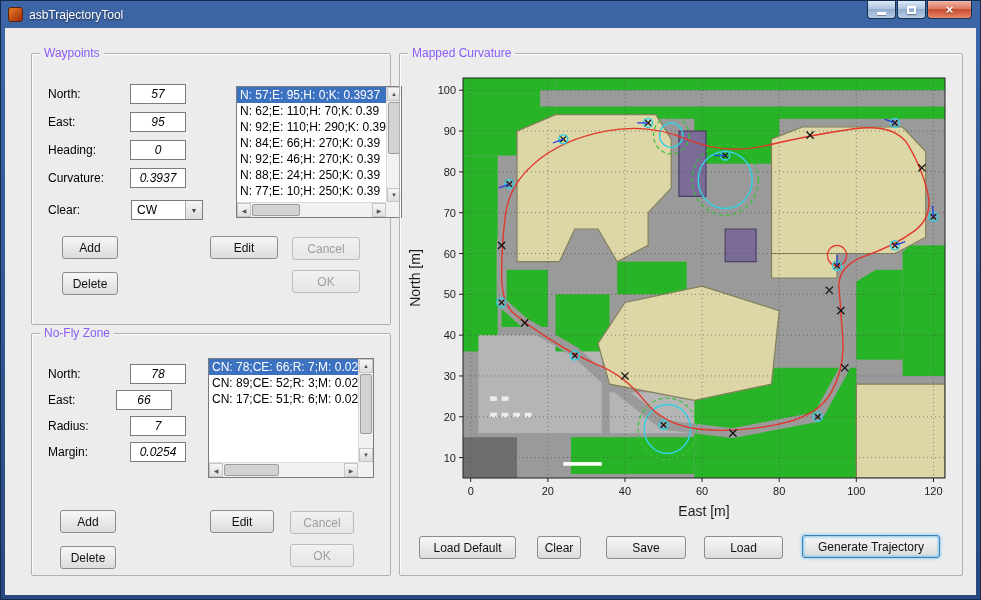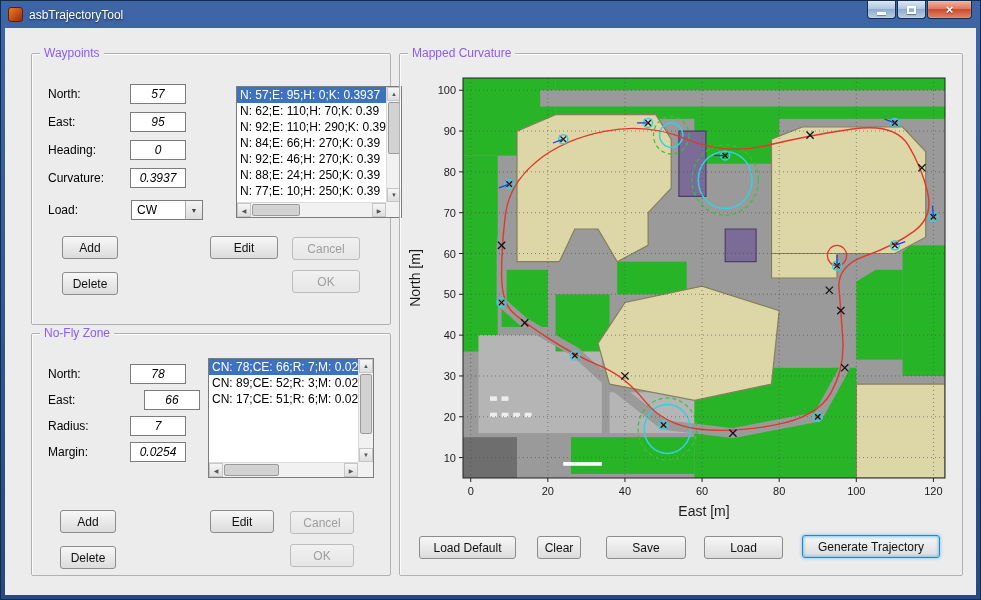"Load:" div.flabel { text: Load -> Clear }
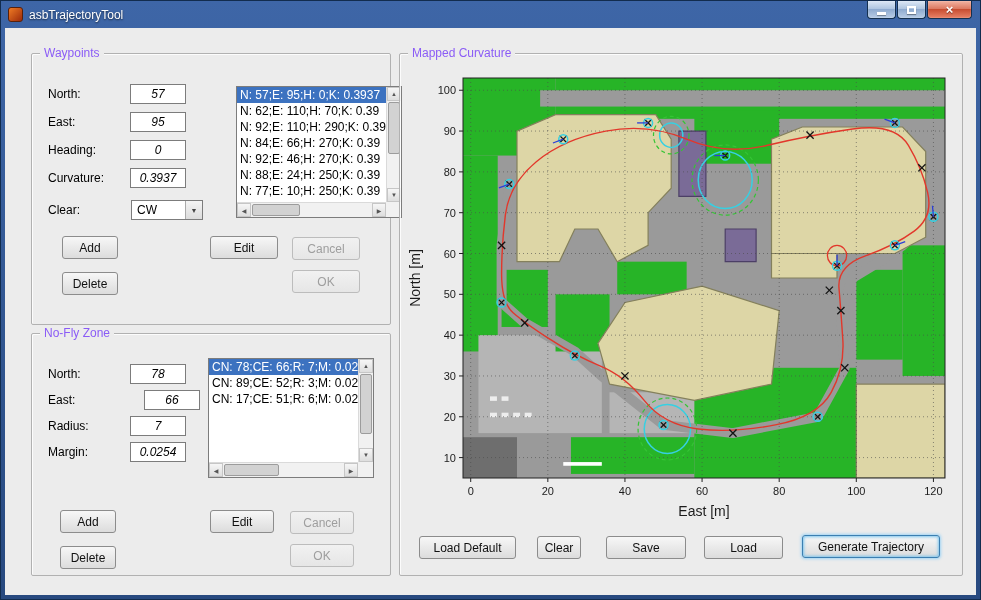"66" input.edit { left: 112px -> 84px }
